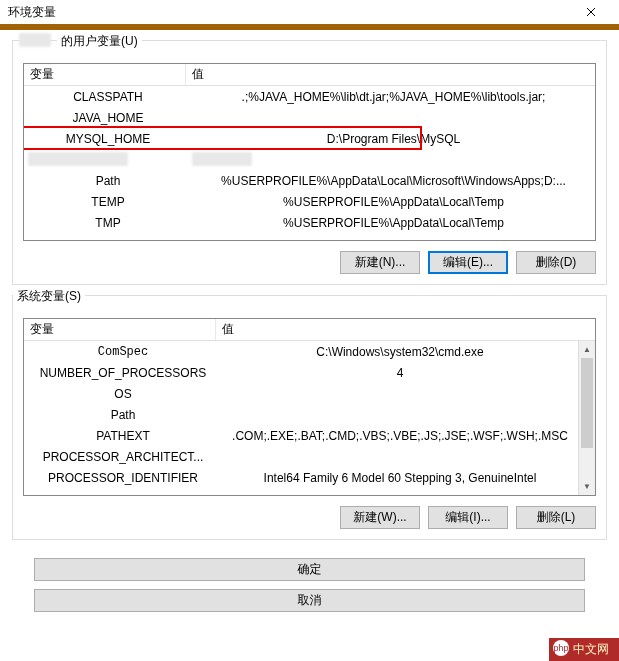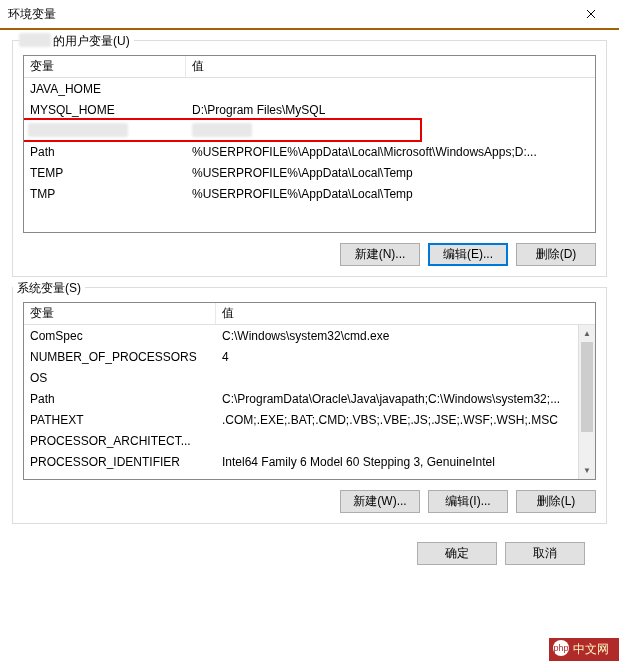"环境变量" .titlebar { border-bottom: 2px solid #a16207 -> 6px solid #a16207 }
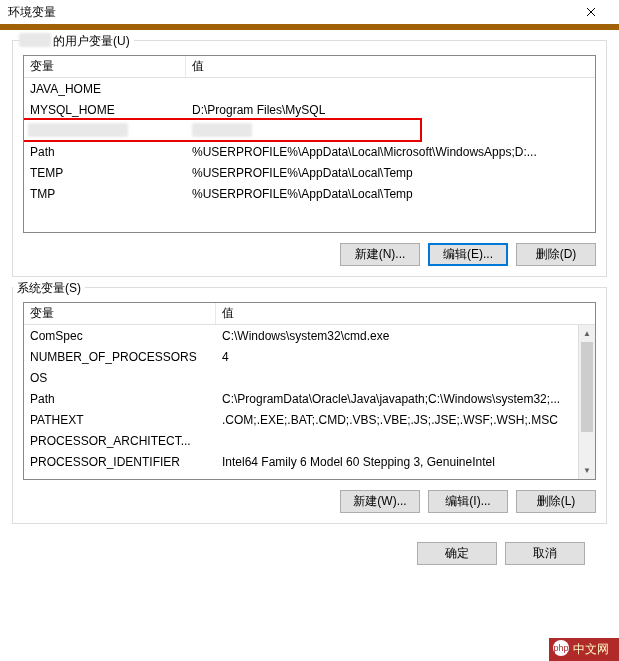"的用户变量(U)" span.group-label { left: 36px -> 44px }
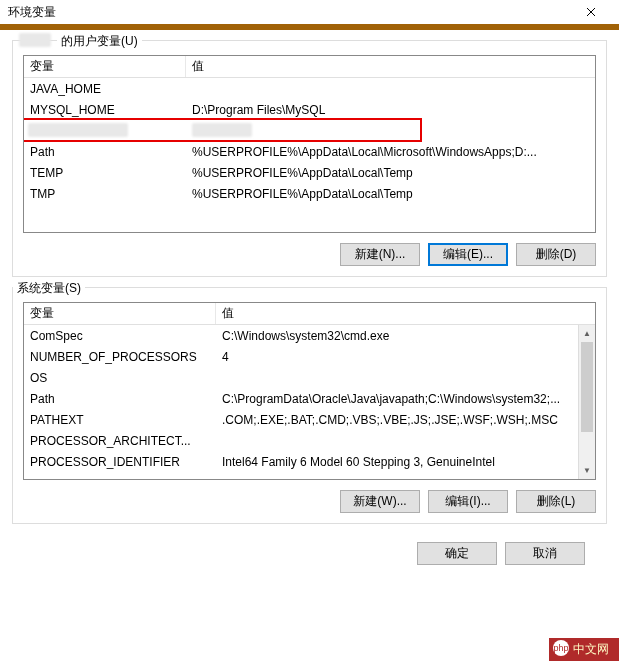"变量" .var-table { margin-top: 4px -> 12px; text-align: none -> center }
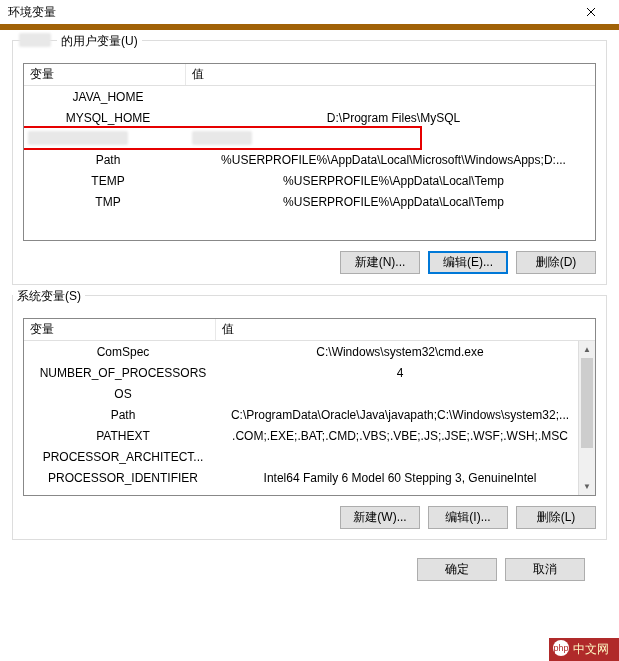"CLASSPATH" div.var-row { html: none -> <div> <div>CLASSPATH</div> <div>.;%JAVA_HOME%\lib\dt.jar;%JAVA_HOME%\lib\tools.jar;</div> </div> }
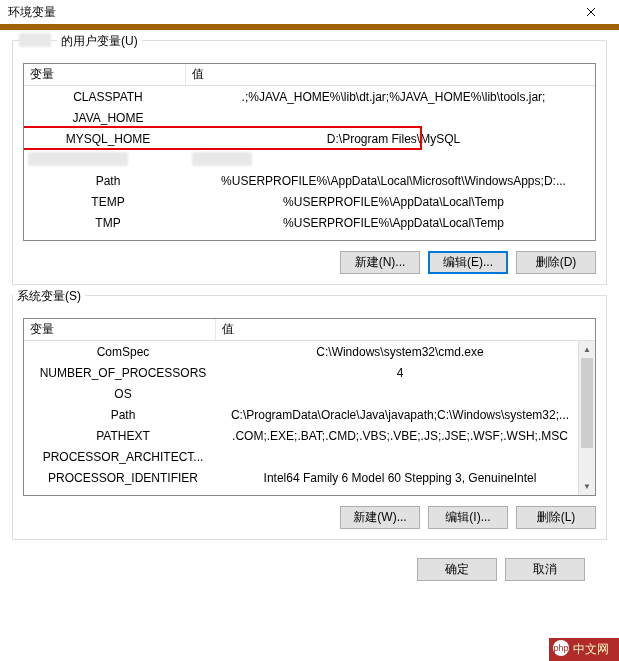"ComSpec" div.cell-name { font-family: none -> Liberation Mono, monospace }
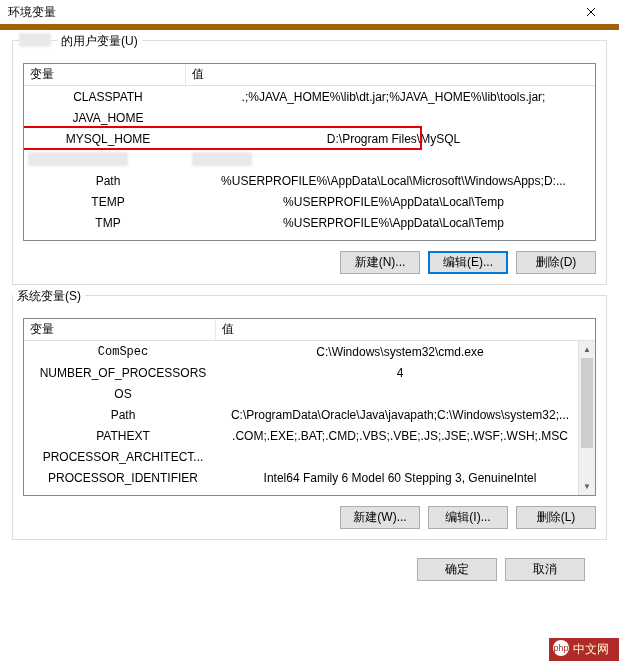"C:\ProgramData\Oracle\Java\javapath;C:\W" div.cell-value { html: <div>C:\ProgramData\Oracle\Java\javapath;C:\Windows\system32;...</div> -> none }
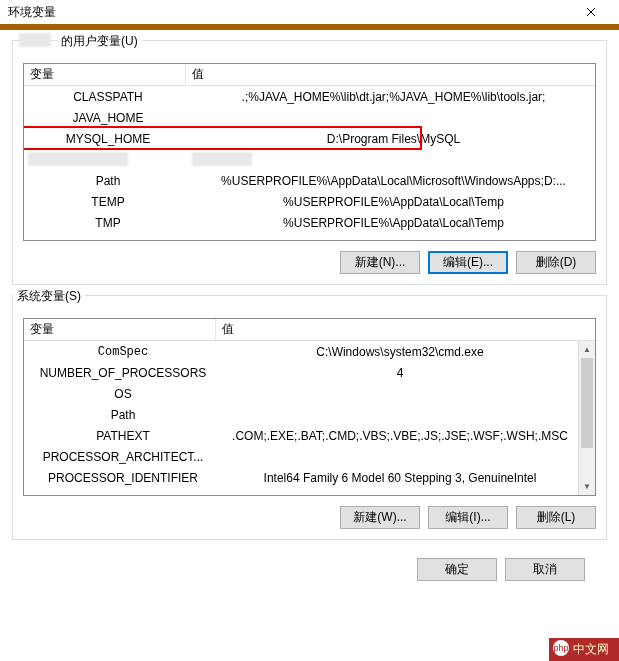"确定" .footer { flex-direction: none -> column }
